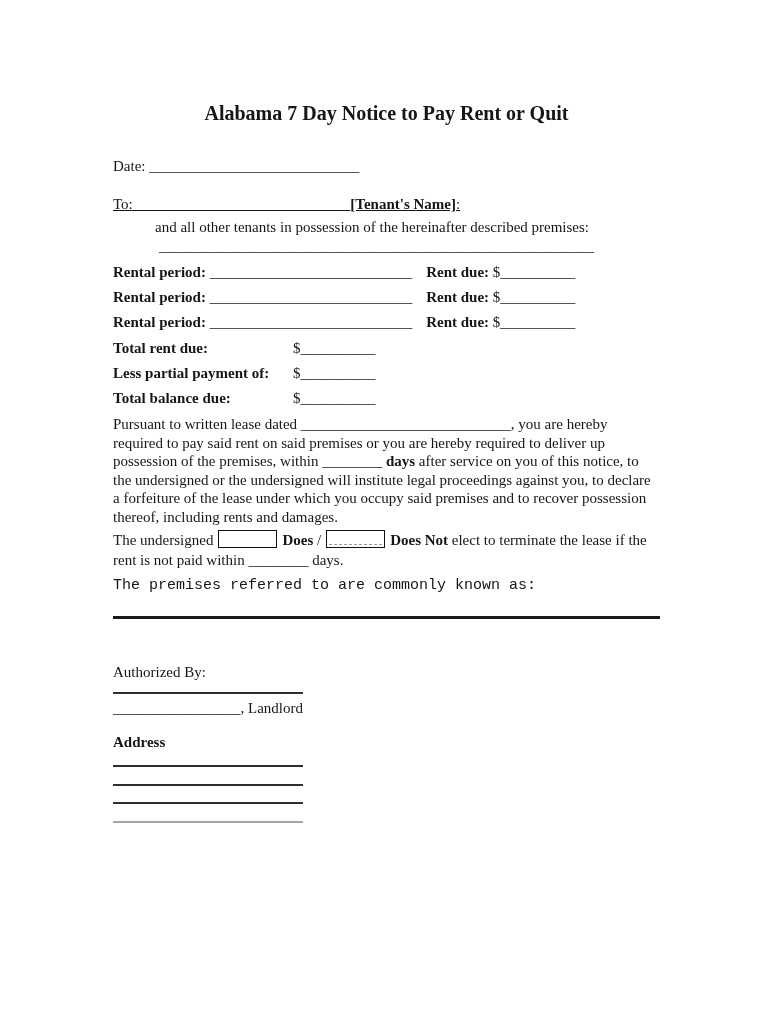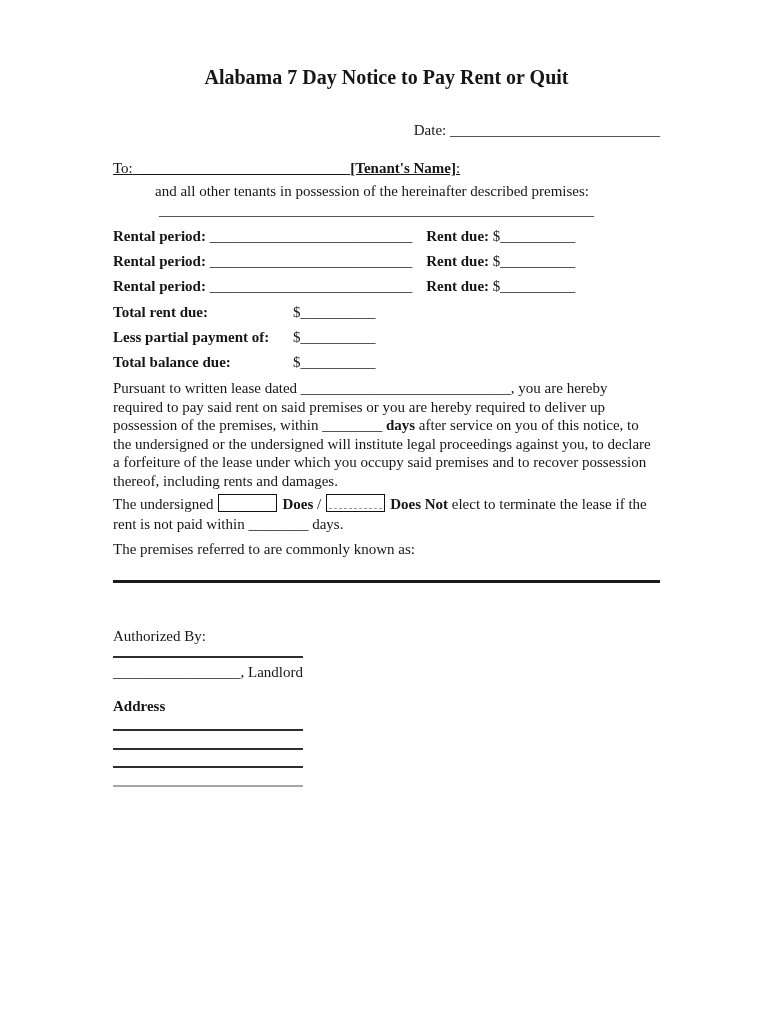"Alabama 7 Day Notice to" .page { padding: 65px 110px 0 113px -> 101px 110px 0 113px }
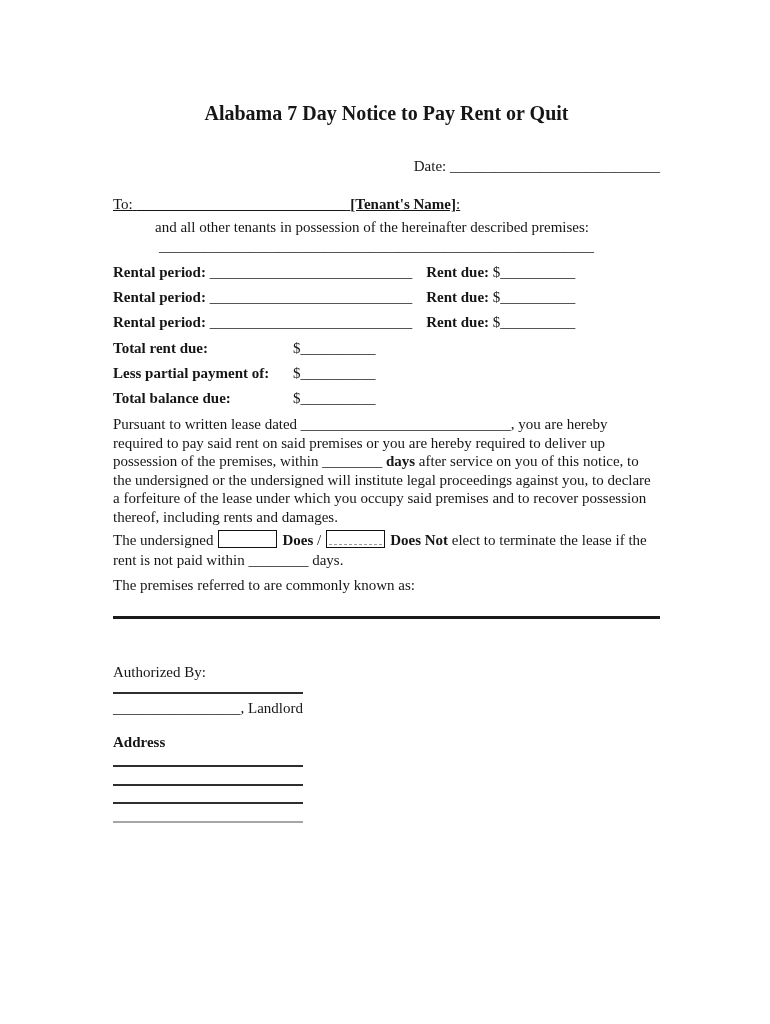"Date: ____________________________" .date-row { text-align: right -> none }
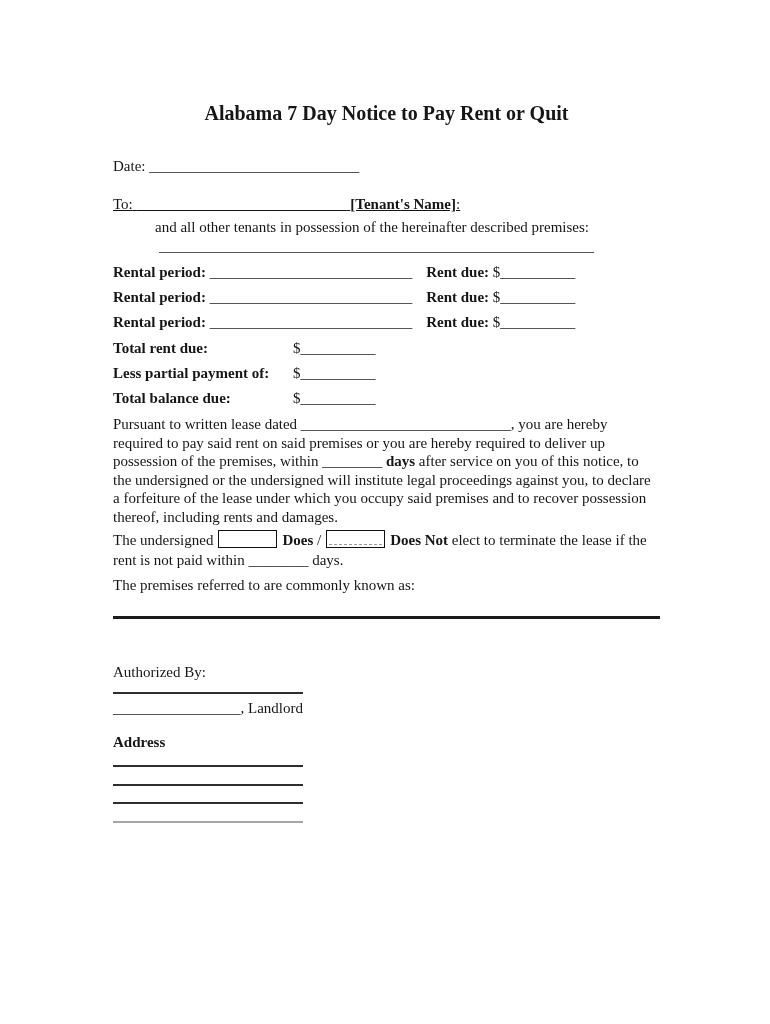"The premises referred to are" .premises-known { font-family: none -> Liberation Mono, monospace }
